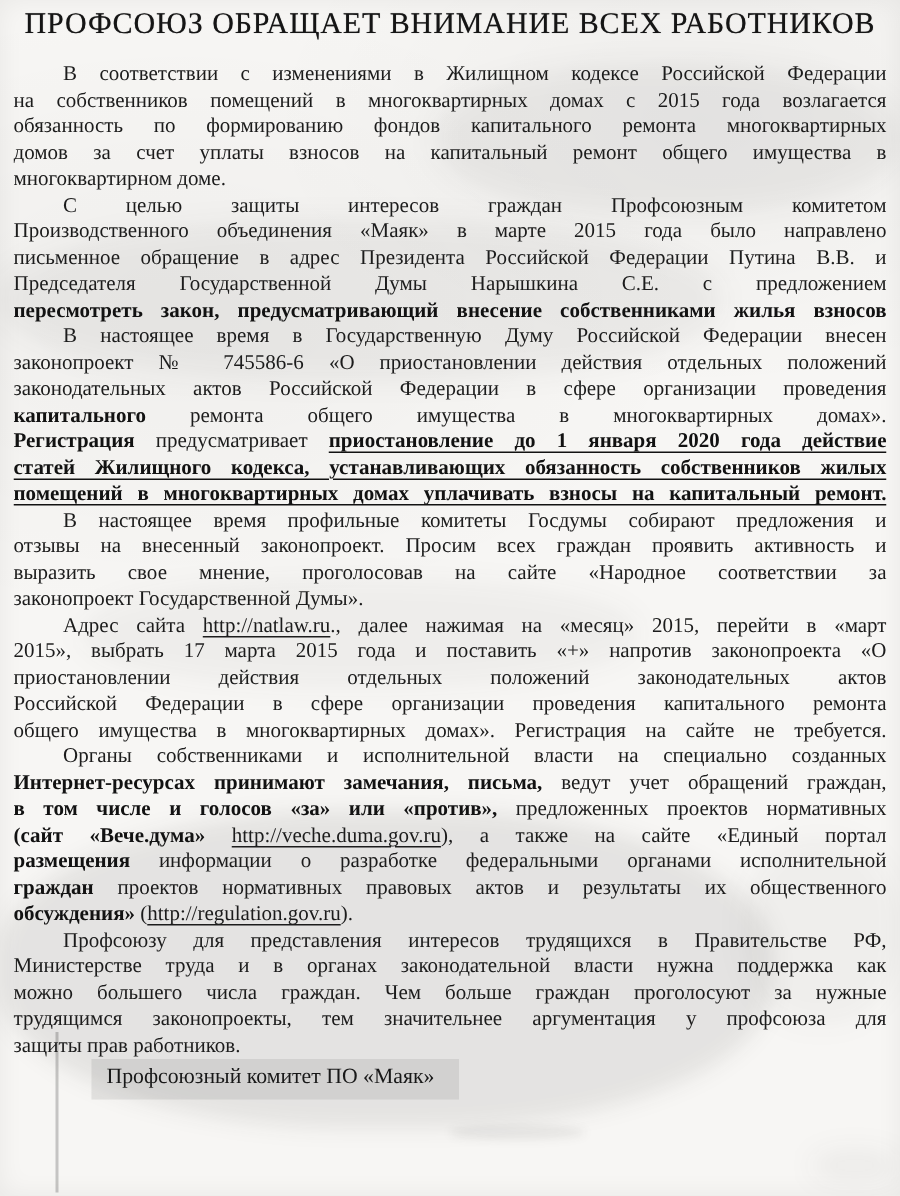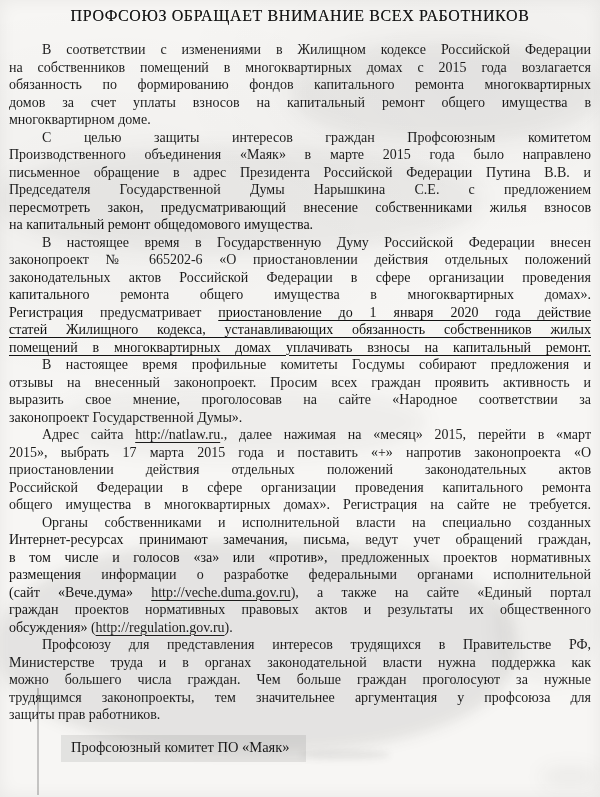"ПРОФСОЮЗ ОБРАЩАЕТ ВНИМАНИЕ ВСЕХ" .doc-title { font-size: 16px -> 20px }
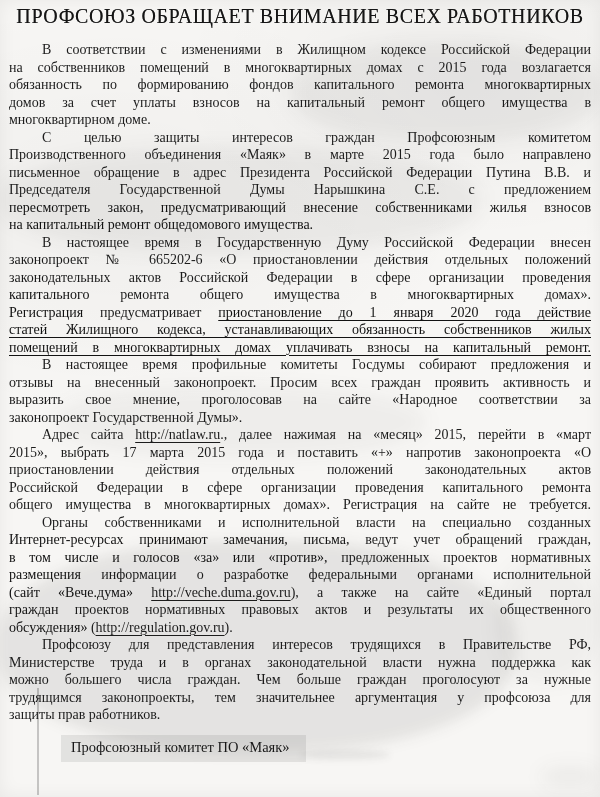"пересмотреть закон, предусматривающий" .b { font-weight: normal -> bold }
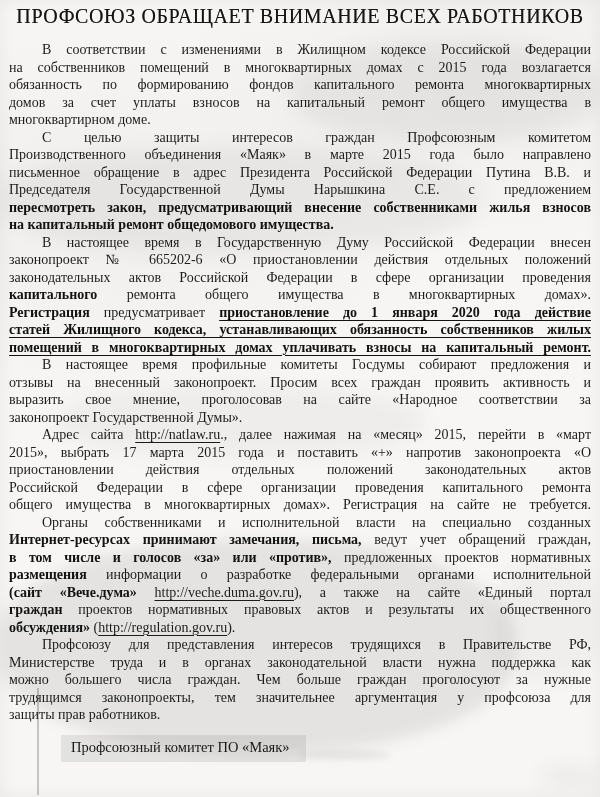"на капитальный ремонт общедомового" div.line { html: <div><span>на капитальный ремонт общедомового имущества.</span></div> -> none }
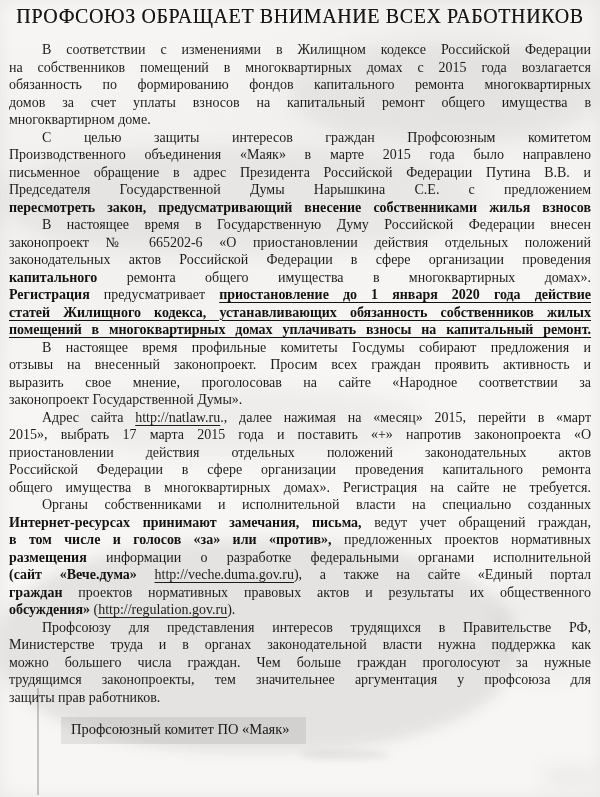"законопроект № 665202-6 «О" span { text: 665202-6 -> 745586-6 }
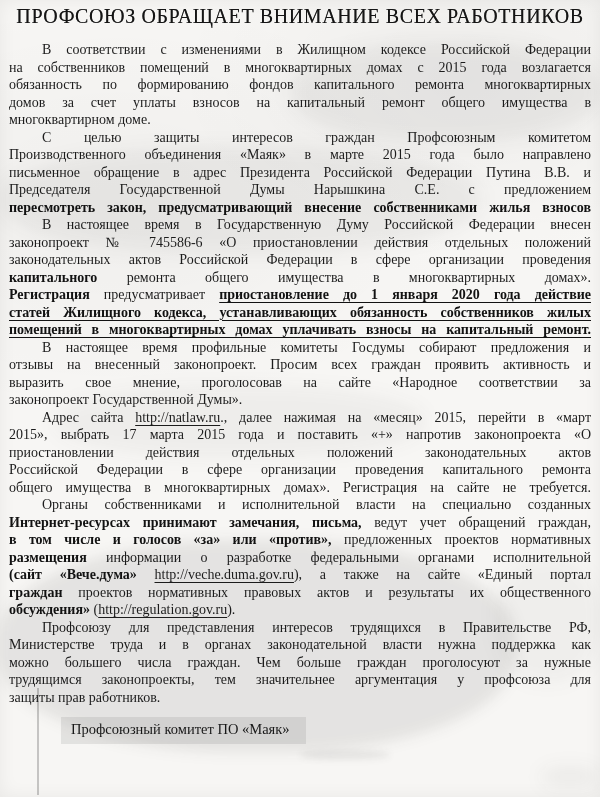"размещения информации о разработке" div.line { order: before "(сайт «Вече.дума»" -> after "(сайт «Вече.дума»" }
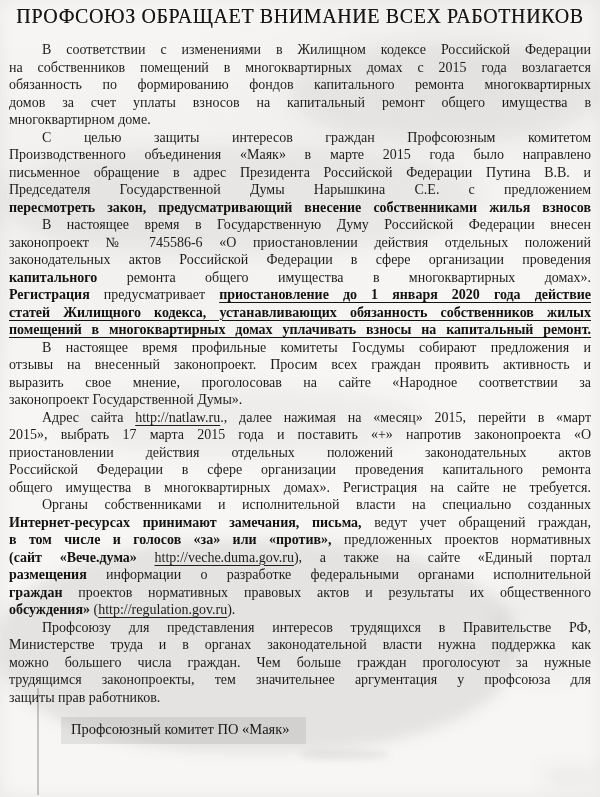"Профсоюзный комитет ПО «Маяк»" .signature-row { margin-top: 11px -> none }
